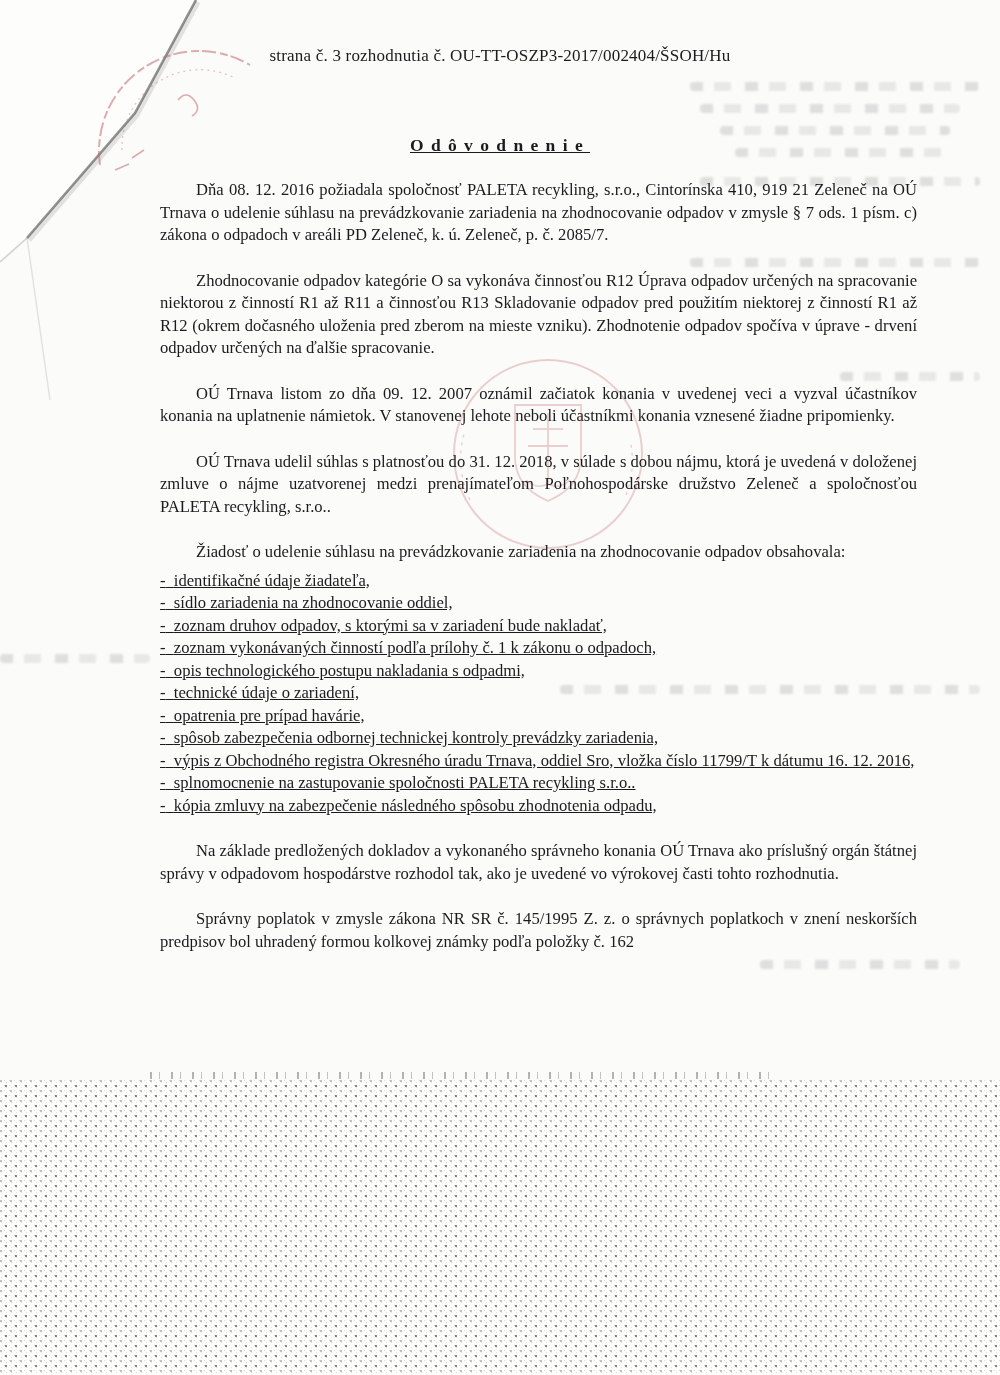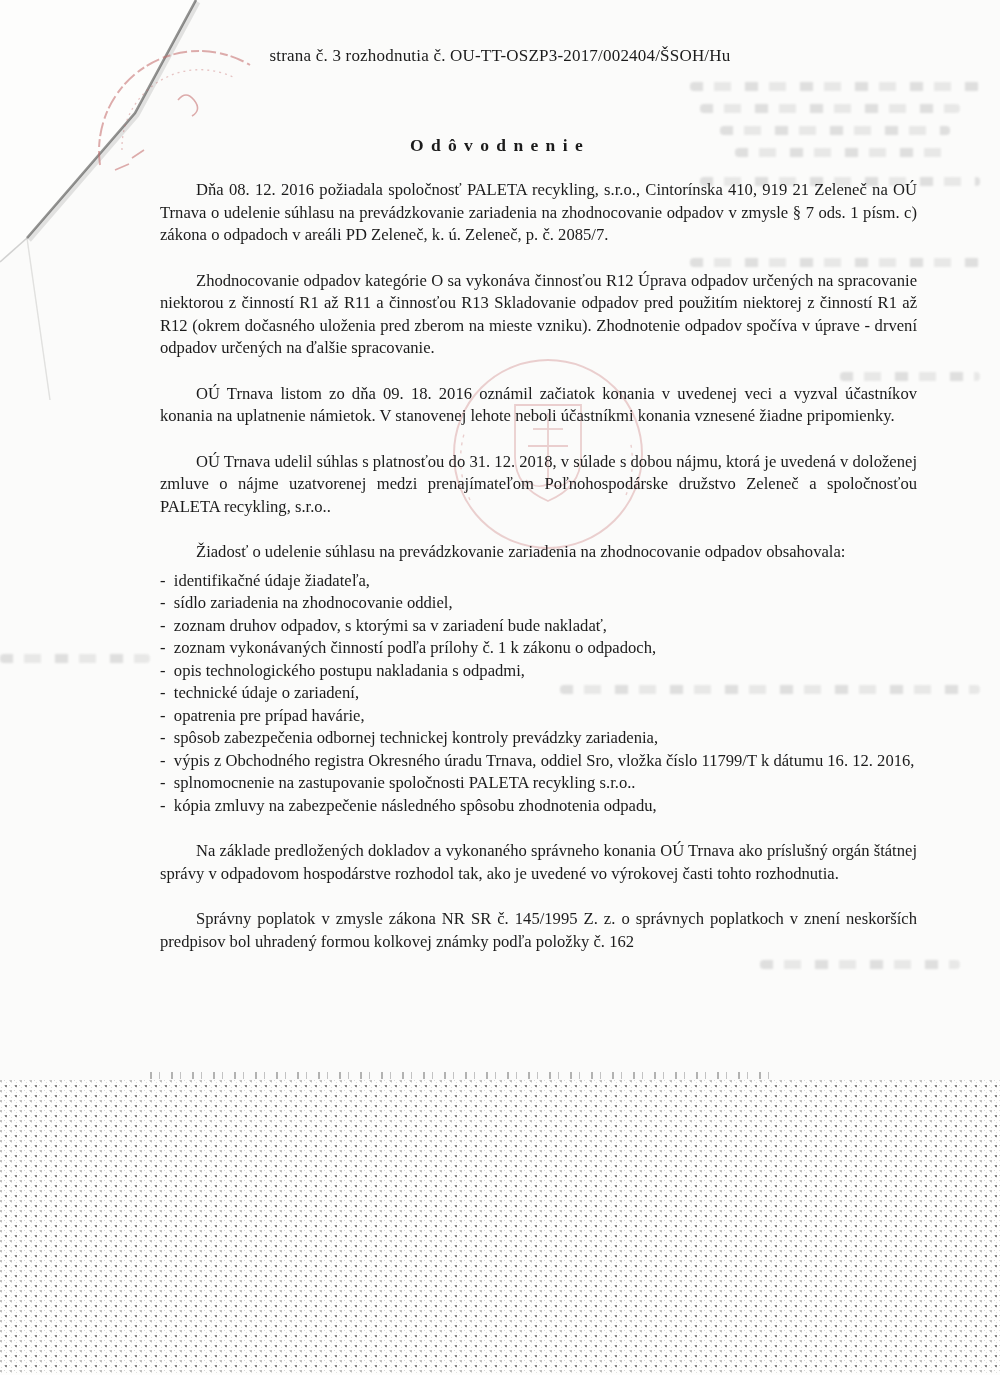"Odôvodnenie" .doc-title { text-decoration: none -> underline }
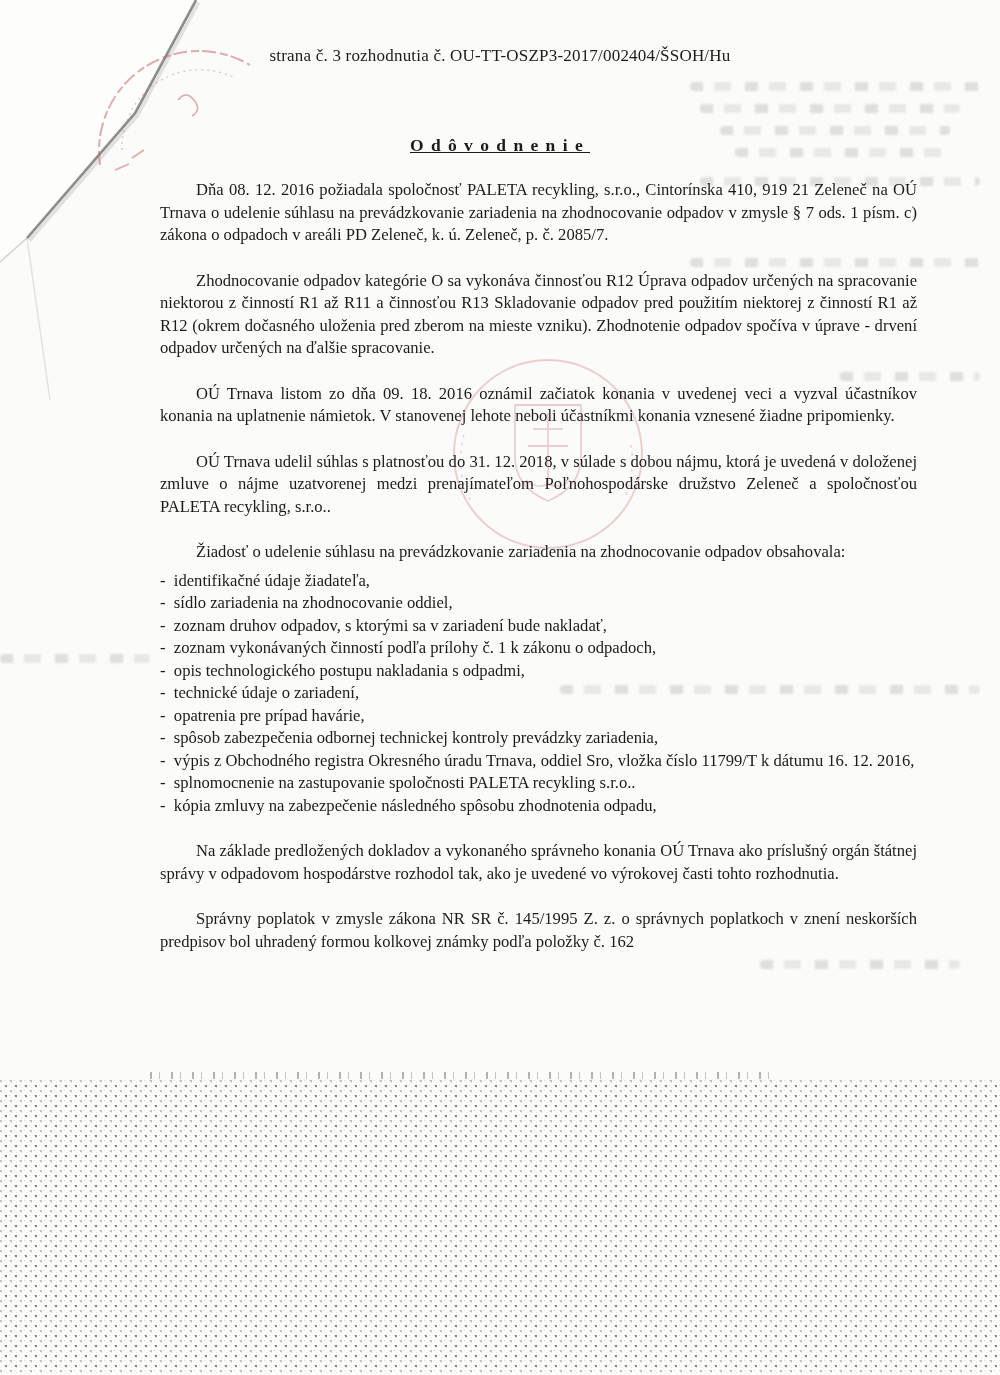"OÚ Trnava listom zo dňa" p.para { text: 18. 2016 -> 12. 2007 }
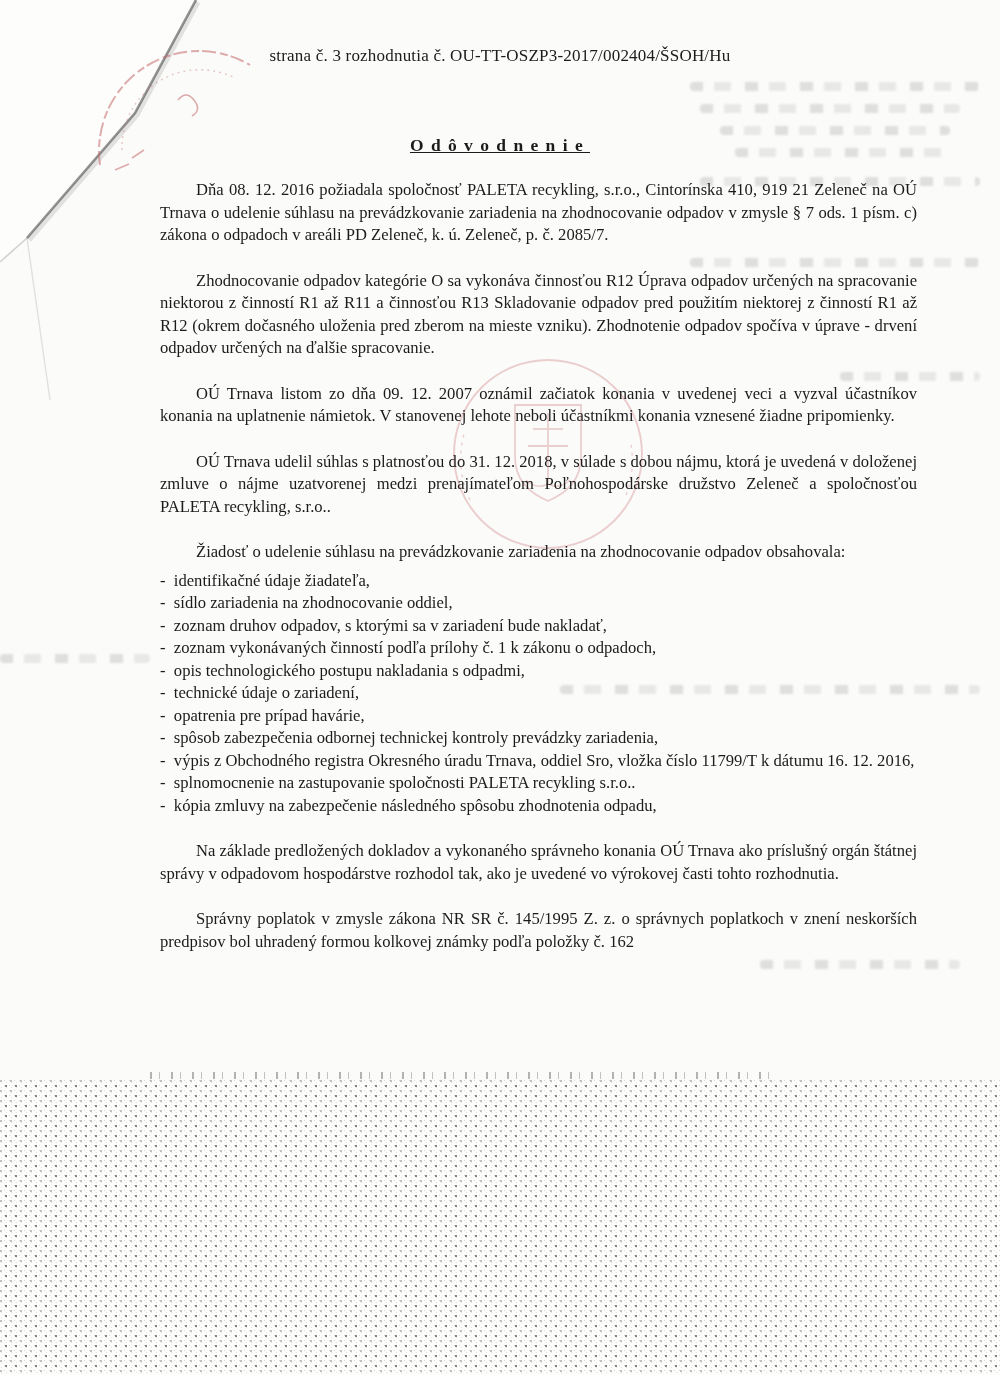"- identifikačné údaje žiadateľa," .list { text-decoration: none -> underline }
